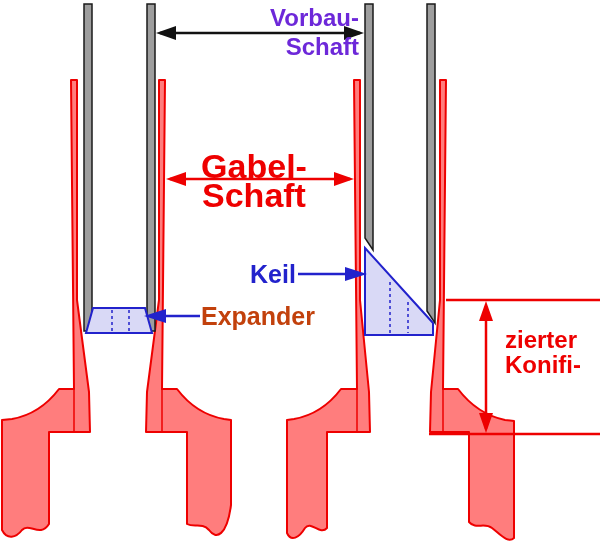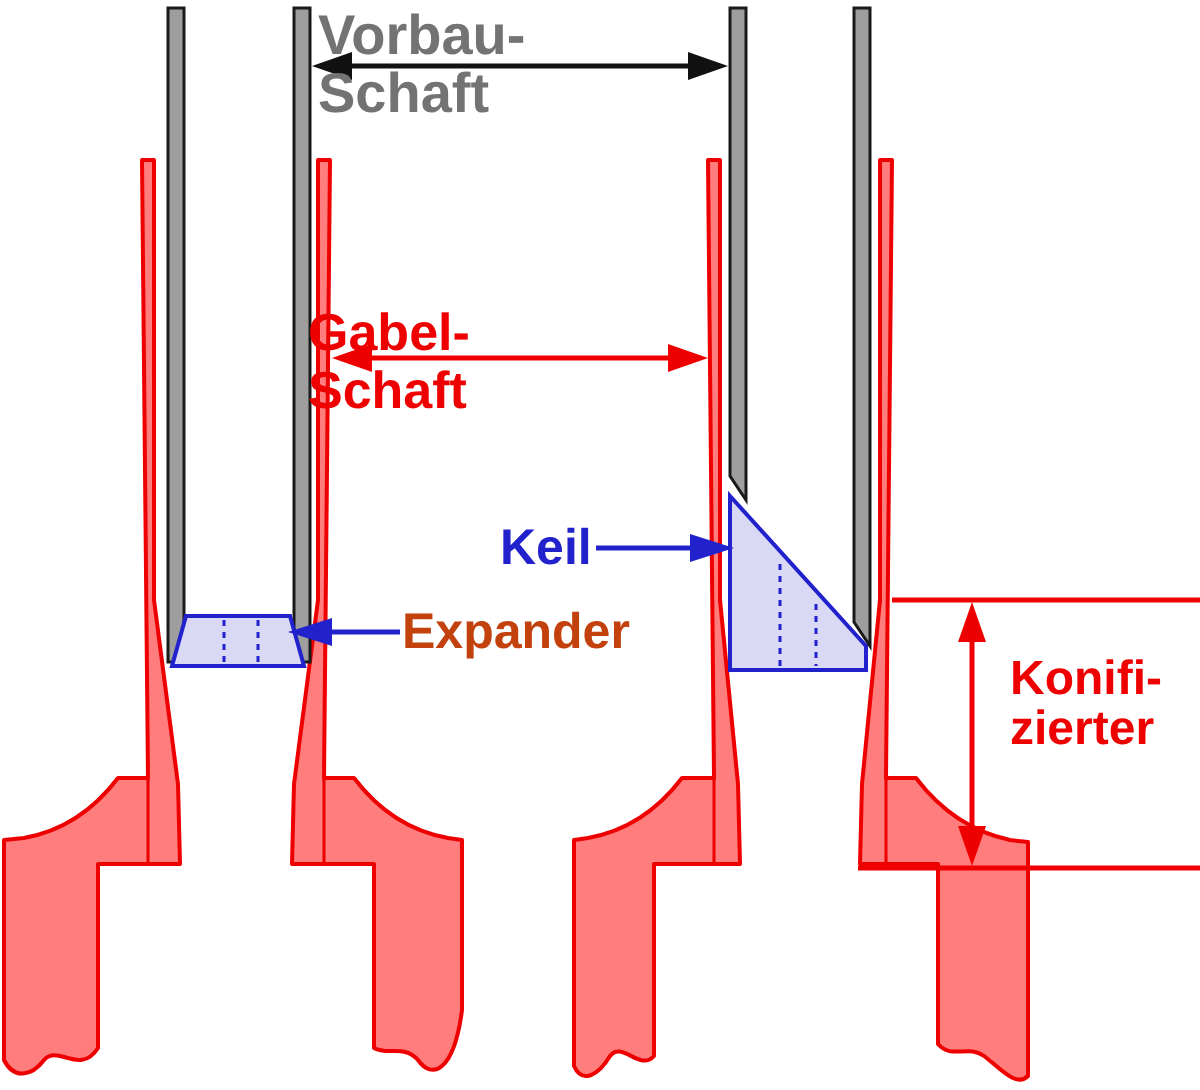"Vorbau-" .lbl-vorbau { color: #737373 -> #6d28d9; font-size: 28px -> 24px; text-align: left -> right }
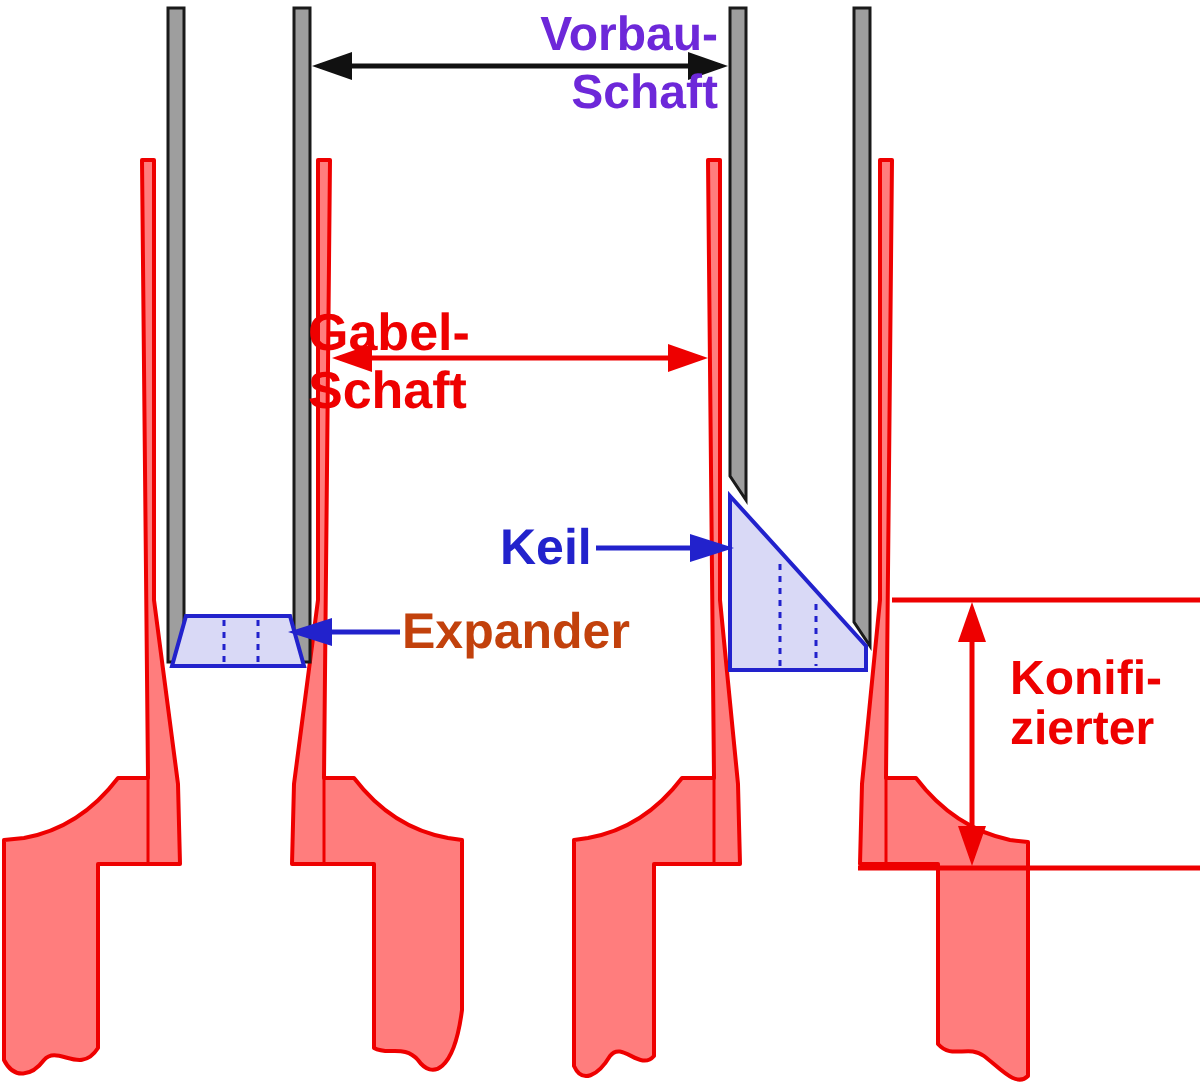"Gabel-" .lbl-gabel { font-size: 26px -> 34px; text-align: none -> center }
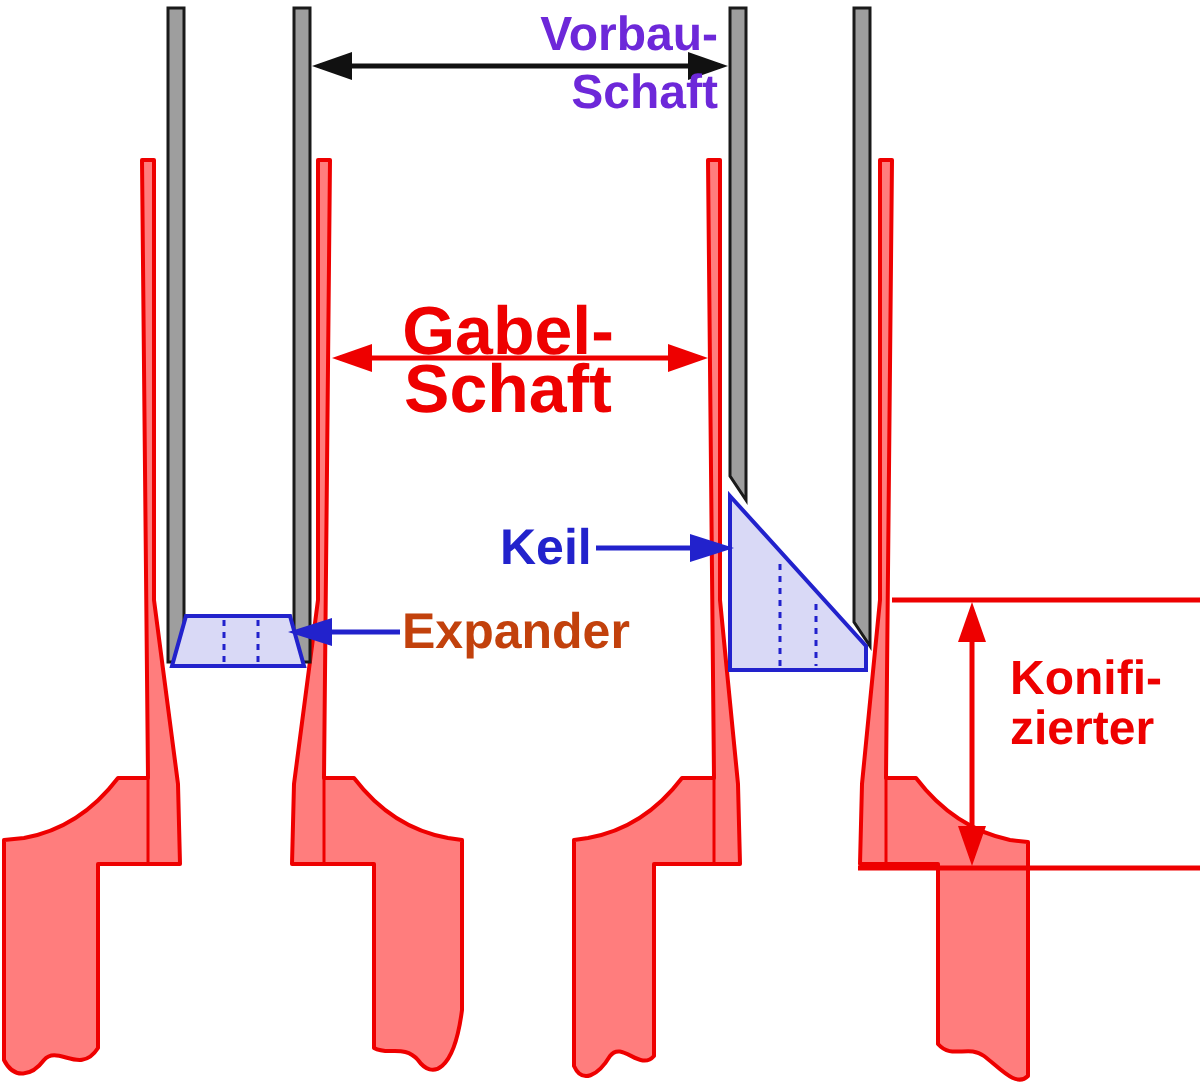"Konifi-" span.ln { order: before "zierter" -> after "zierter" }
